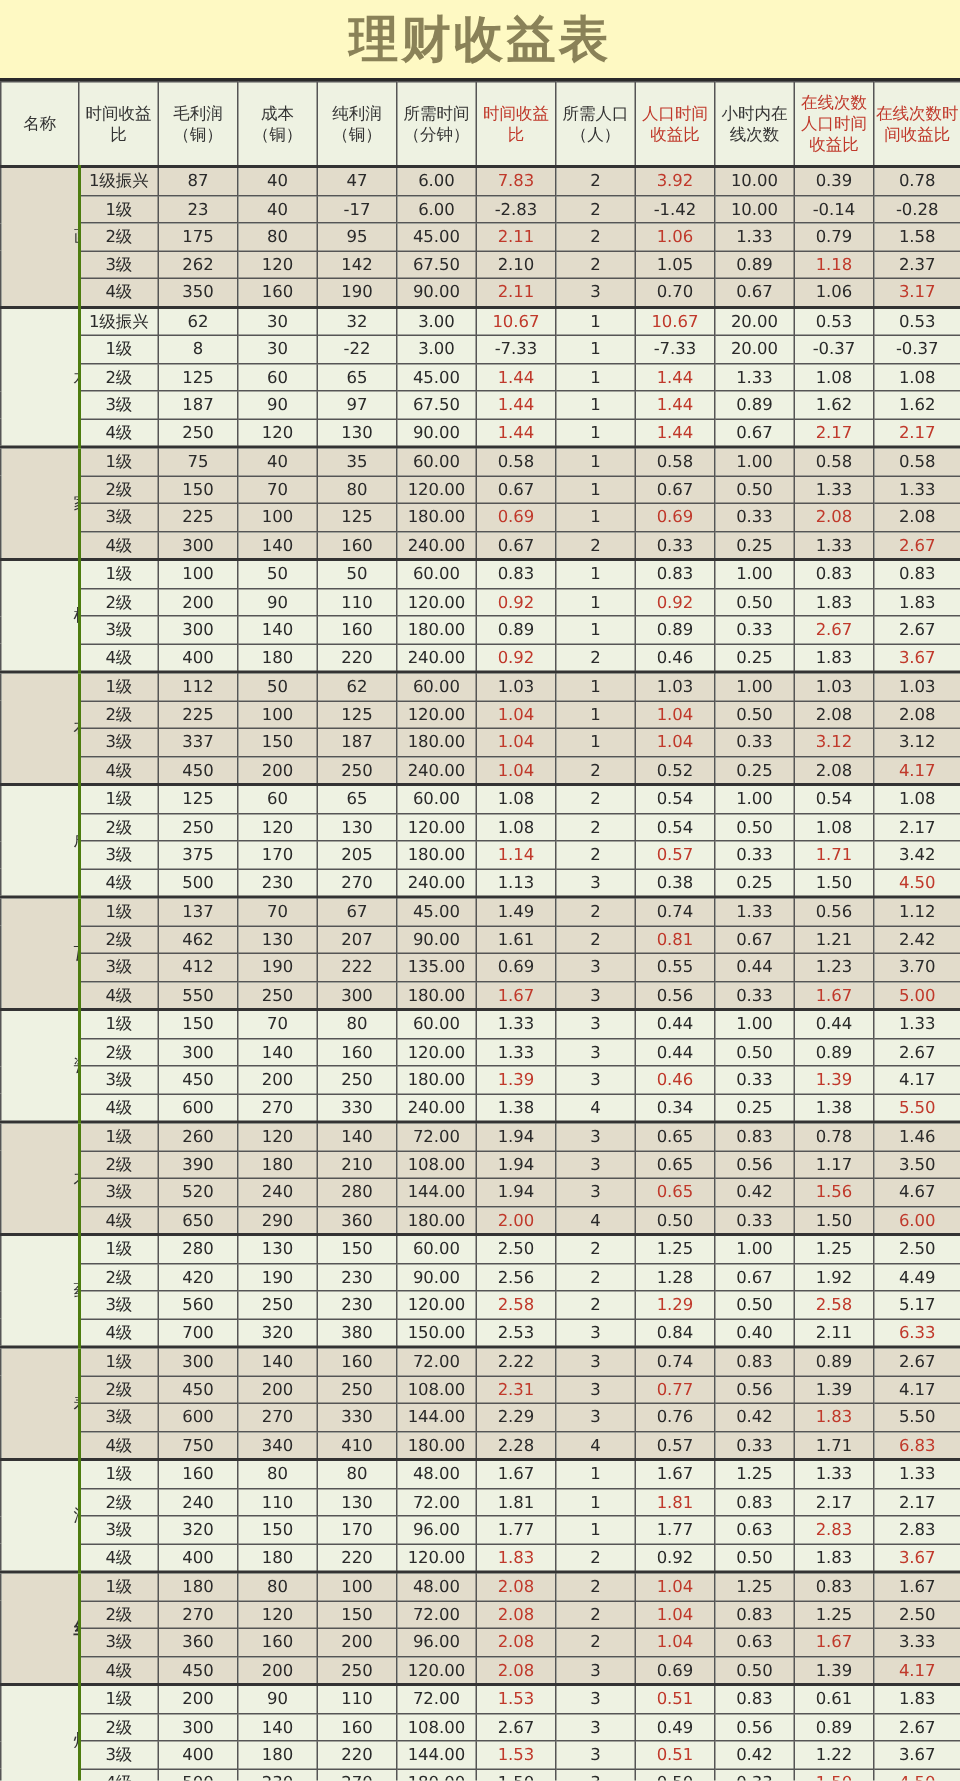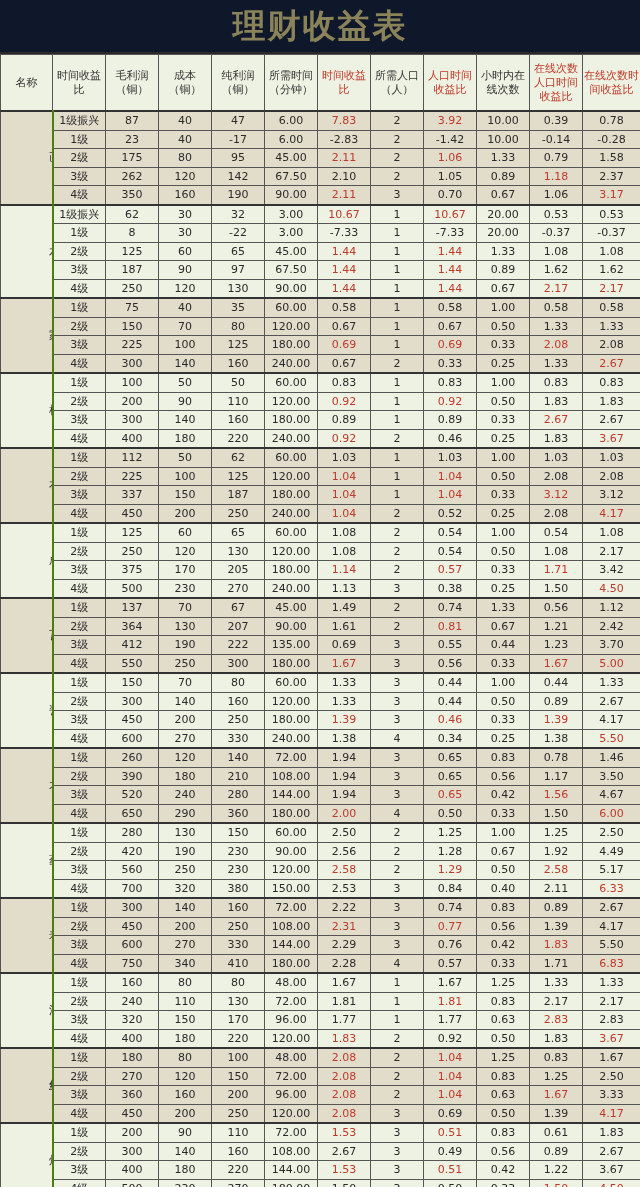"理财收益表" .title-bar { background: #0f172a -> #fef9c3 }
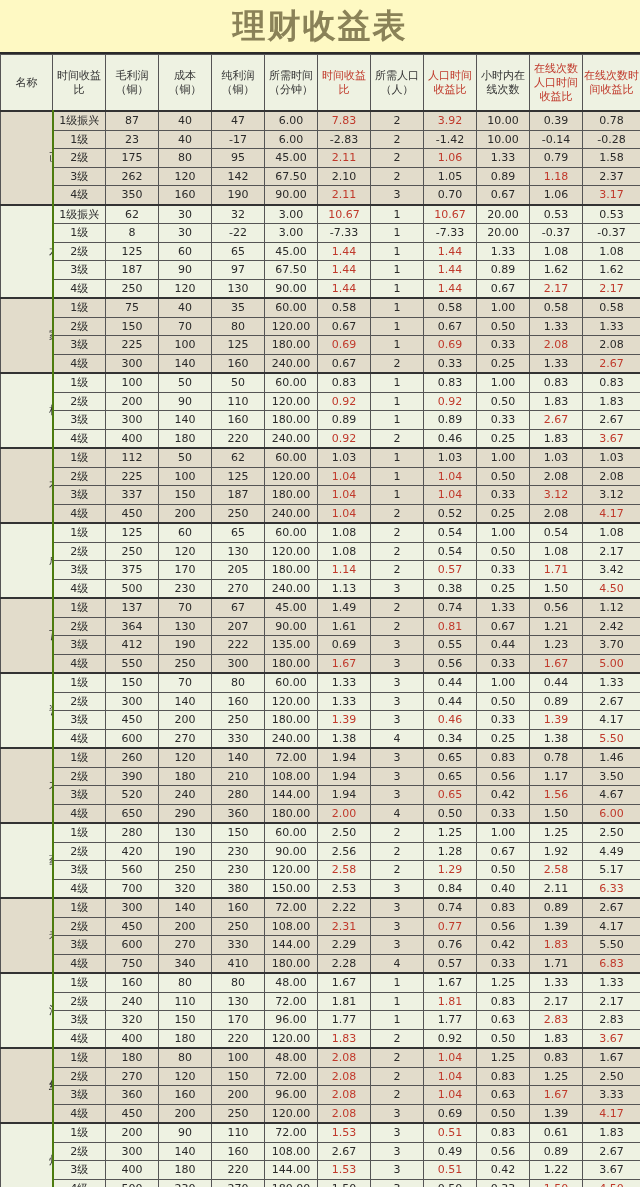"364" td { text: 364 -> 462 }
